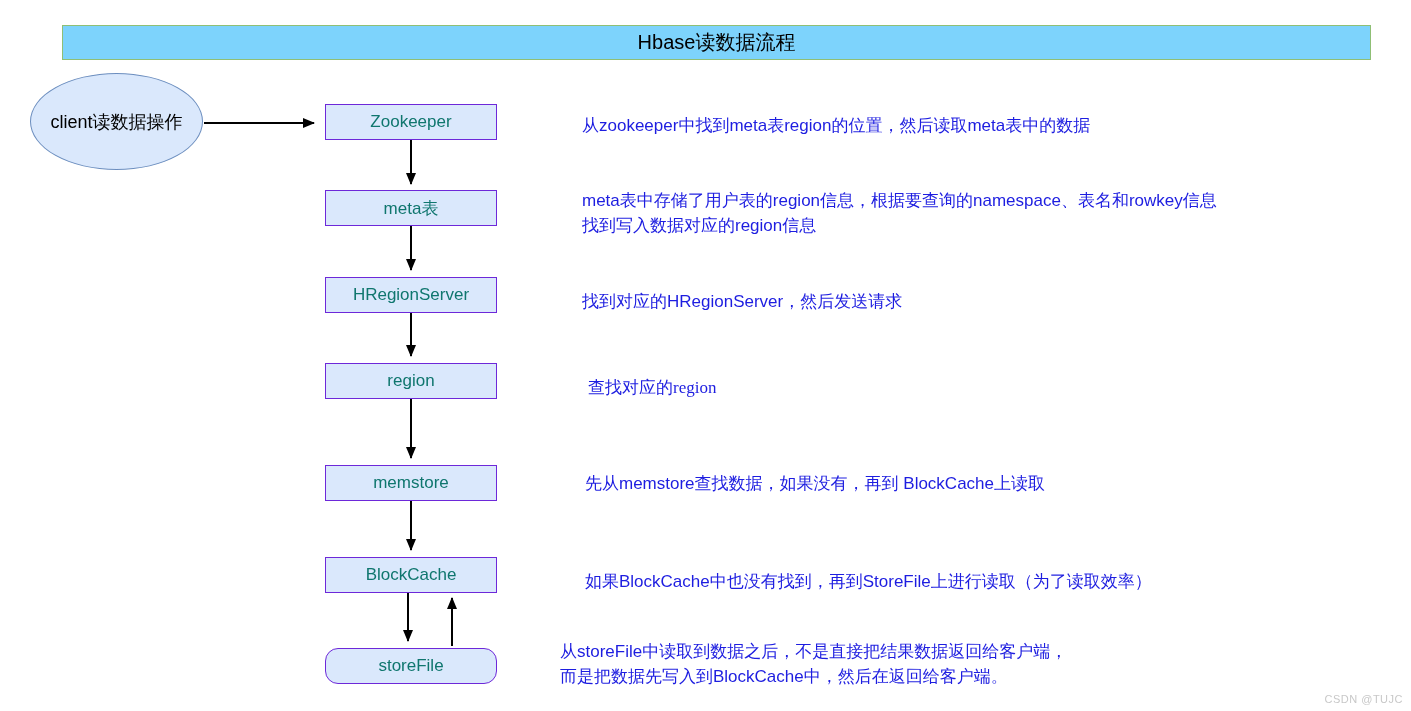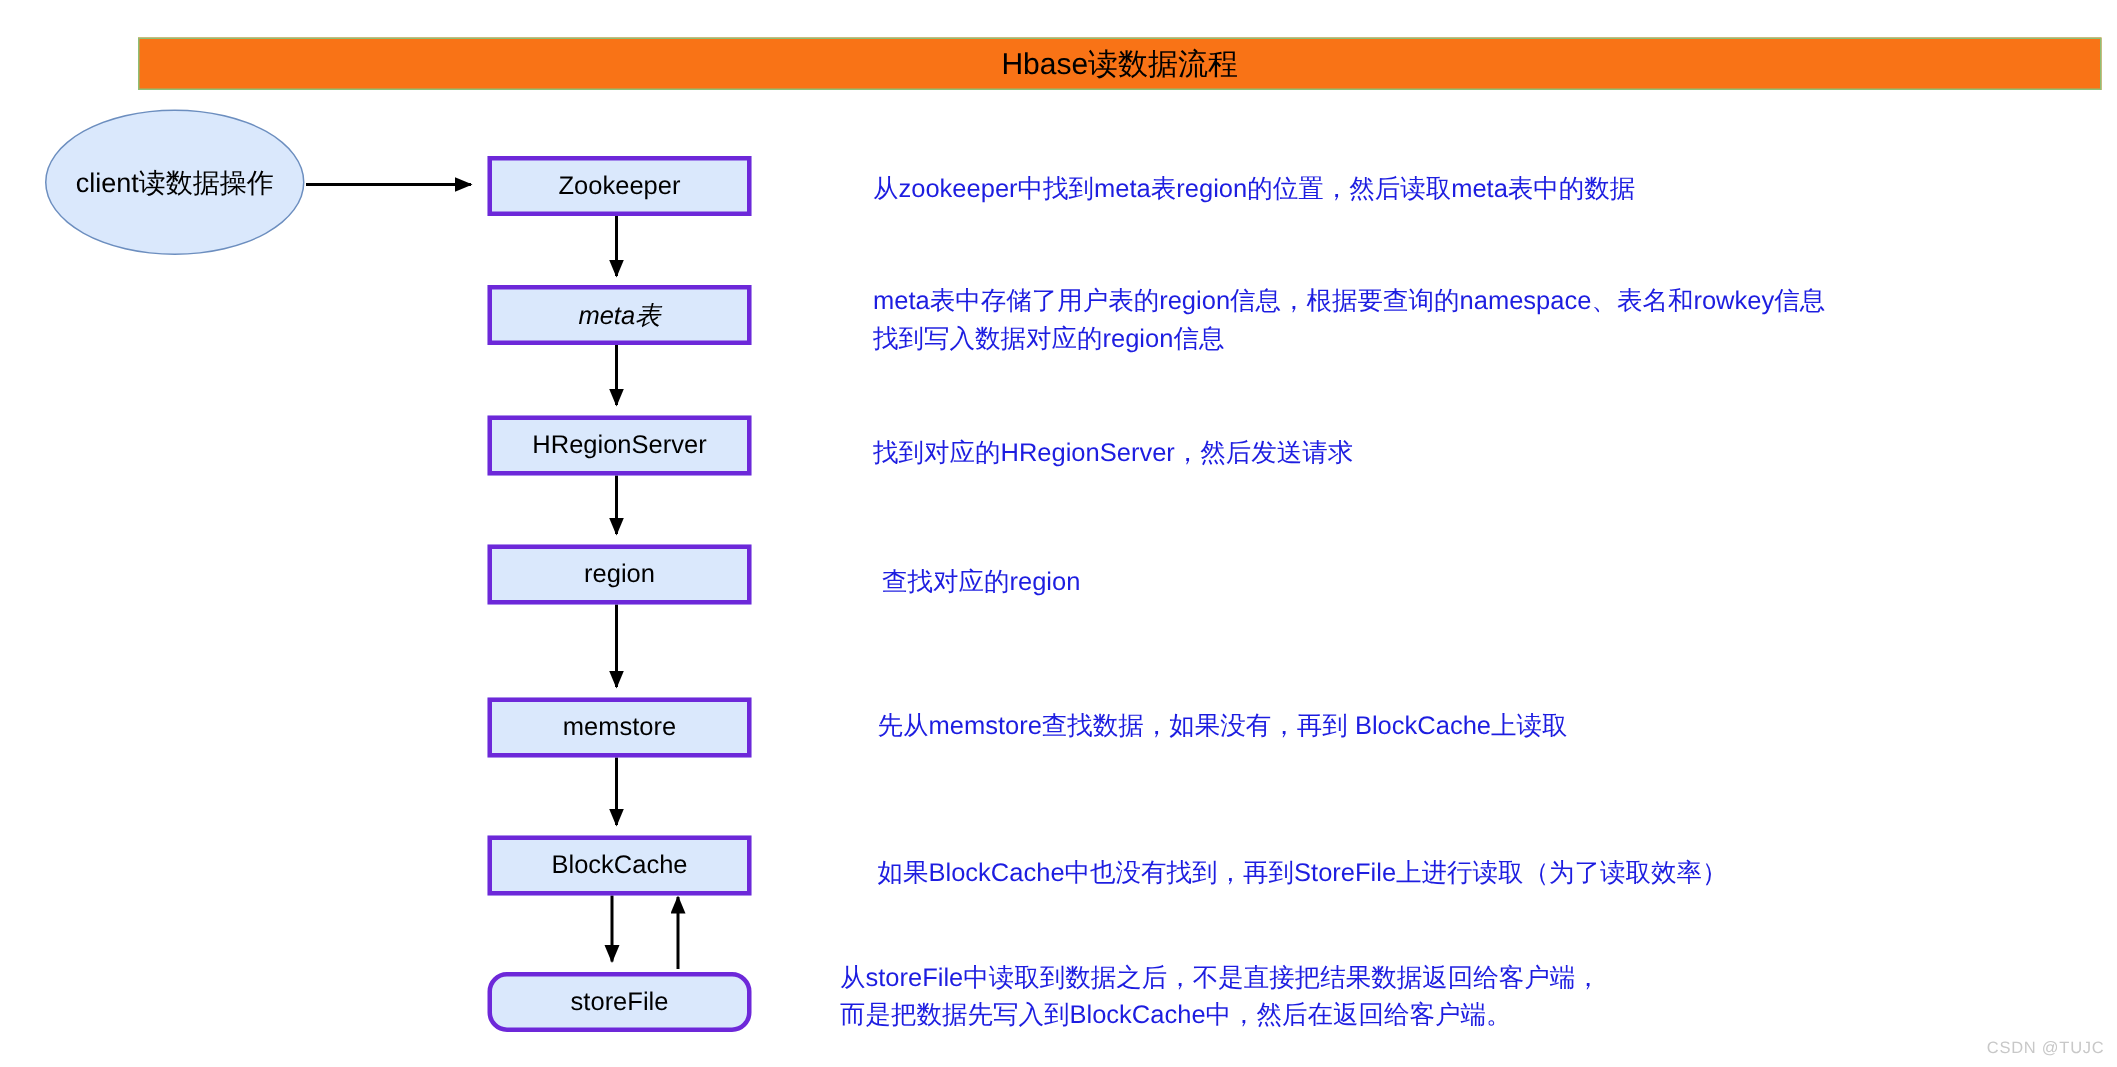"Hbase读数据流程" .title-bar { background: #f97316 -> #7dd3fc; margin-left: 30px -> none }
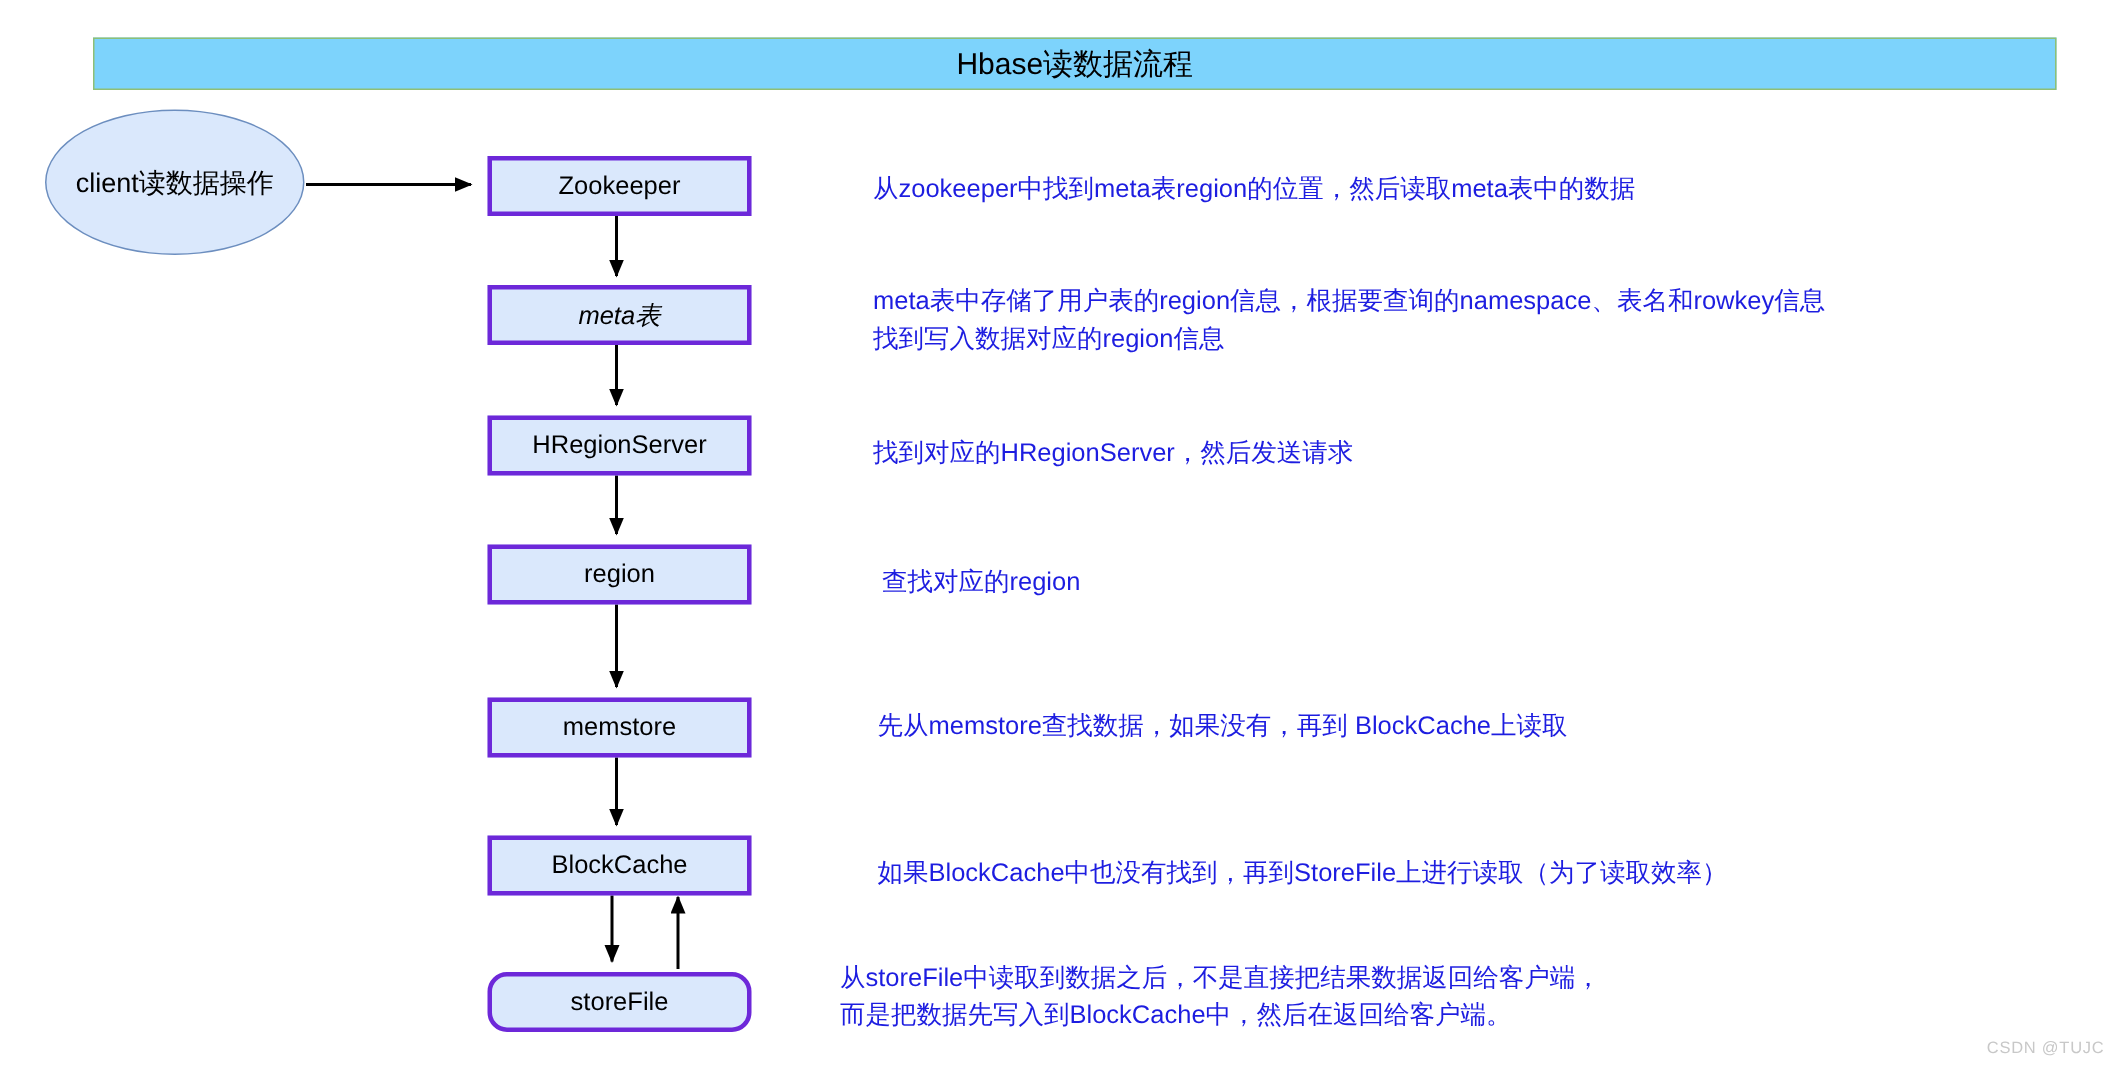"Zookeeper" .flow-node { border: 3px solid #6d28d9 -> 1px solid #6d28d9; color: #000000 -> #0f766e }
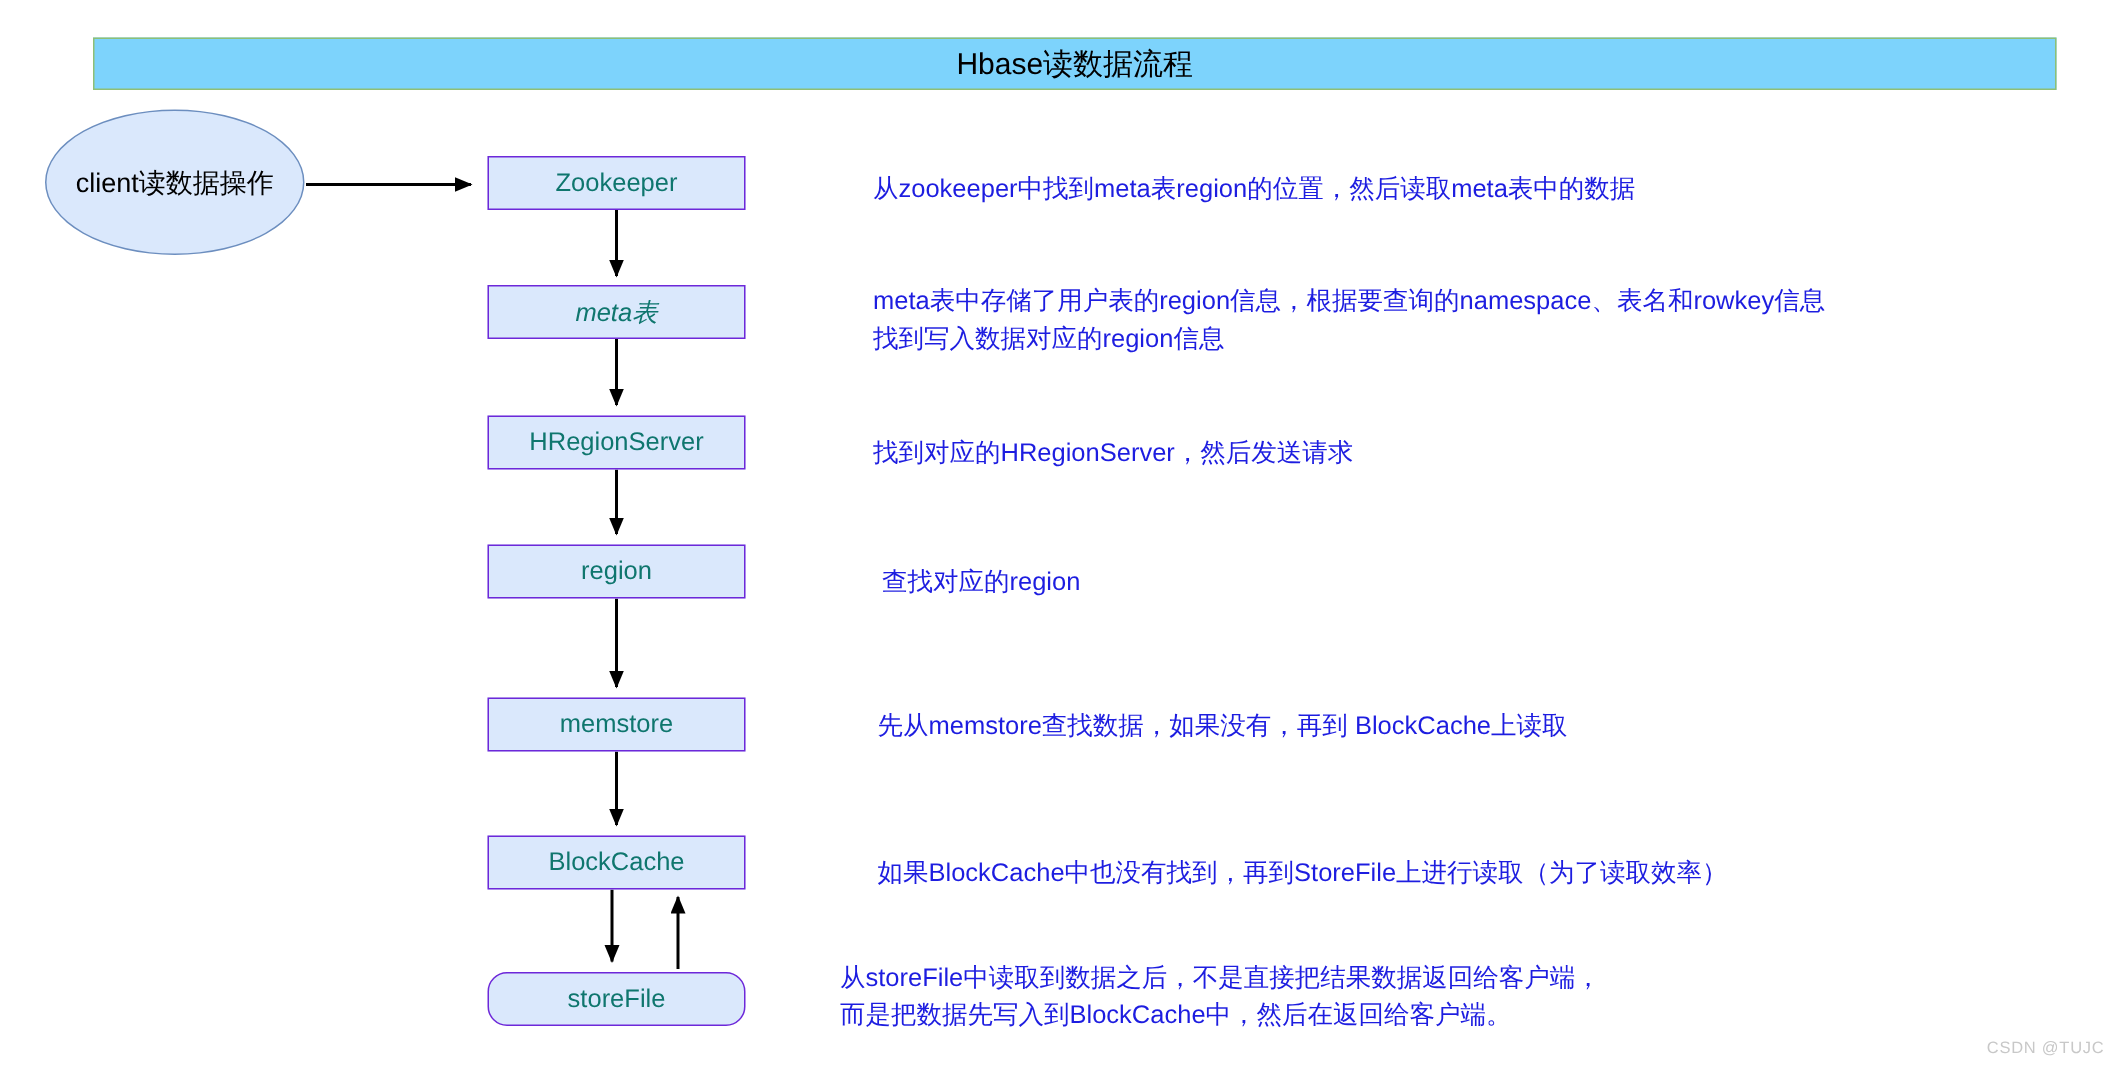"meta表" div.flow-node { font-style: italic -> none }
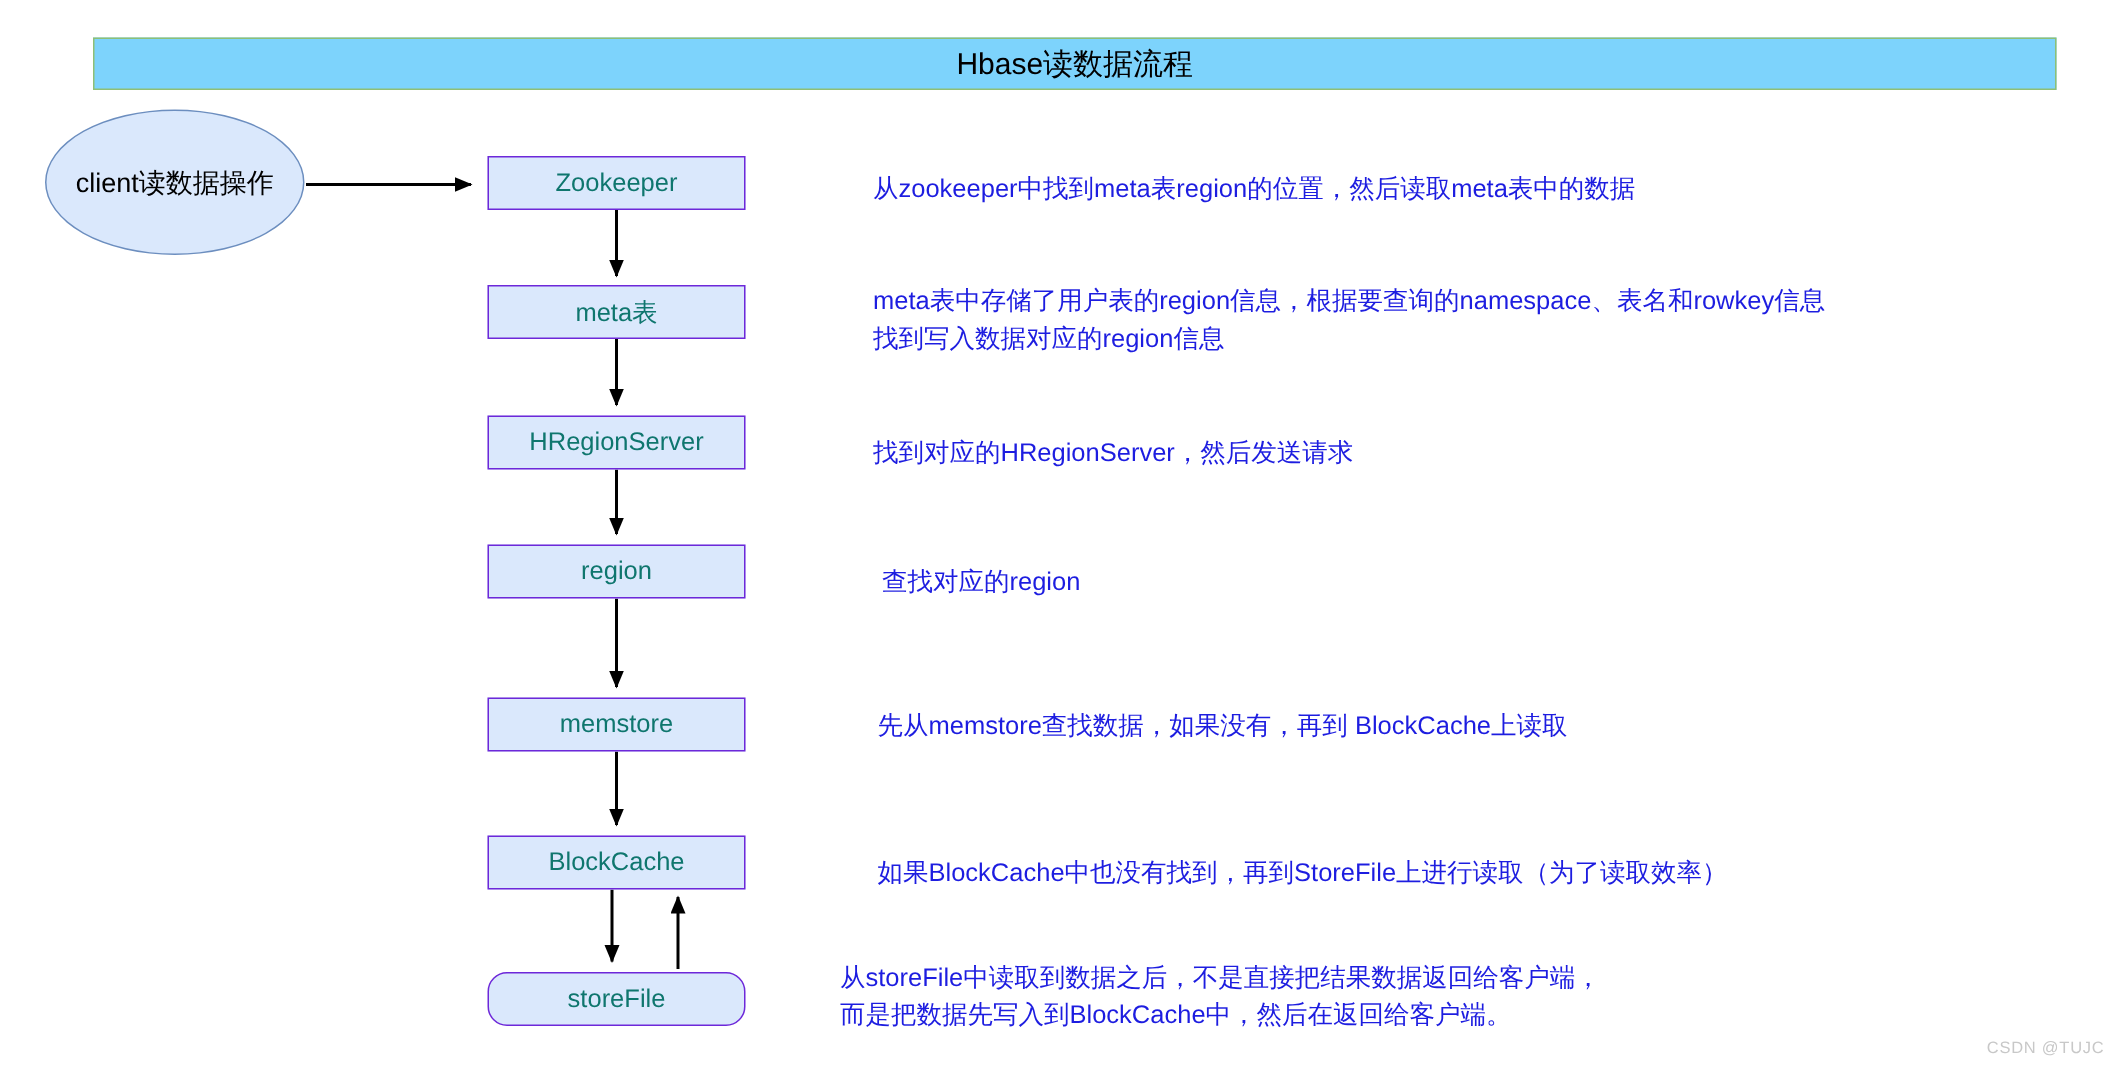"查找对应的region" div.annotation { font-family: none -> Liberation Serif, serif }
